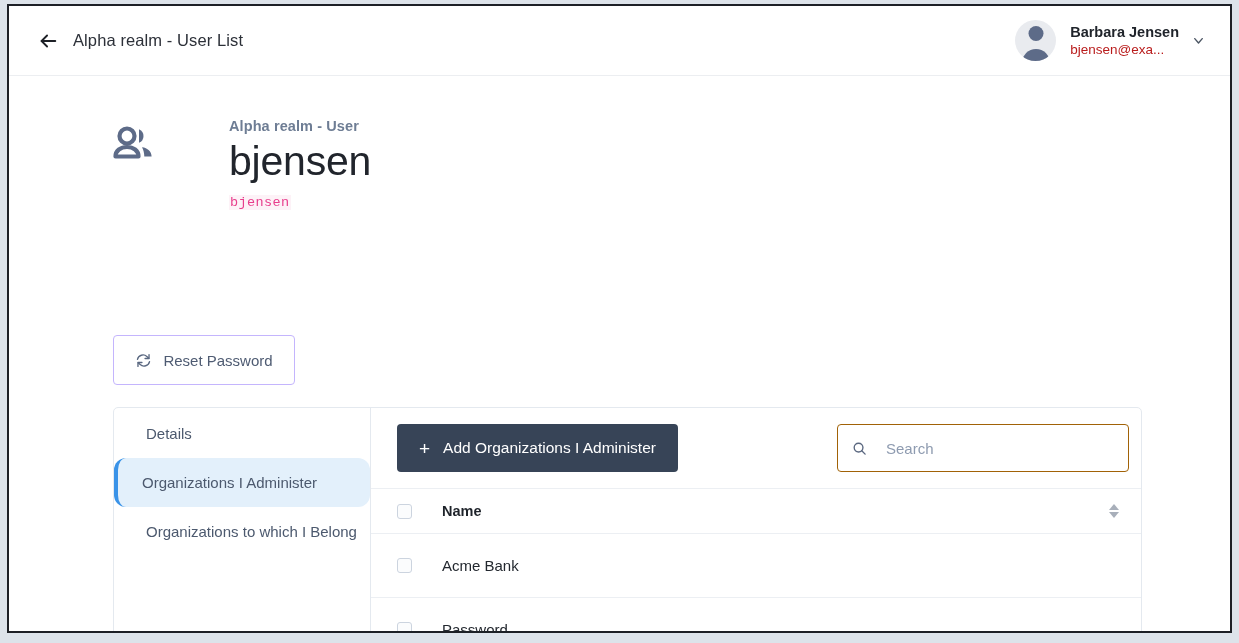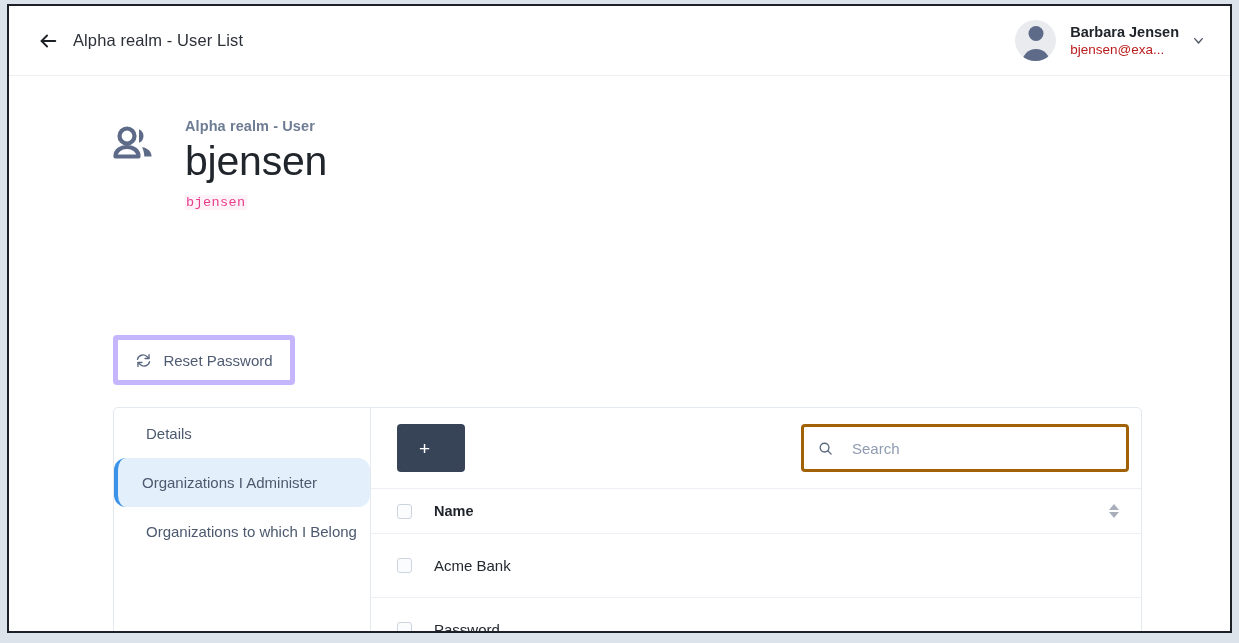"Alpha realm - User" .page-head { gap: none -> 44px }
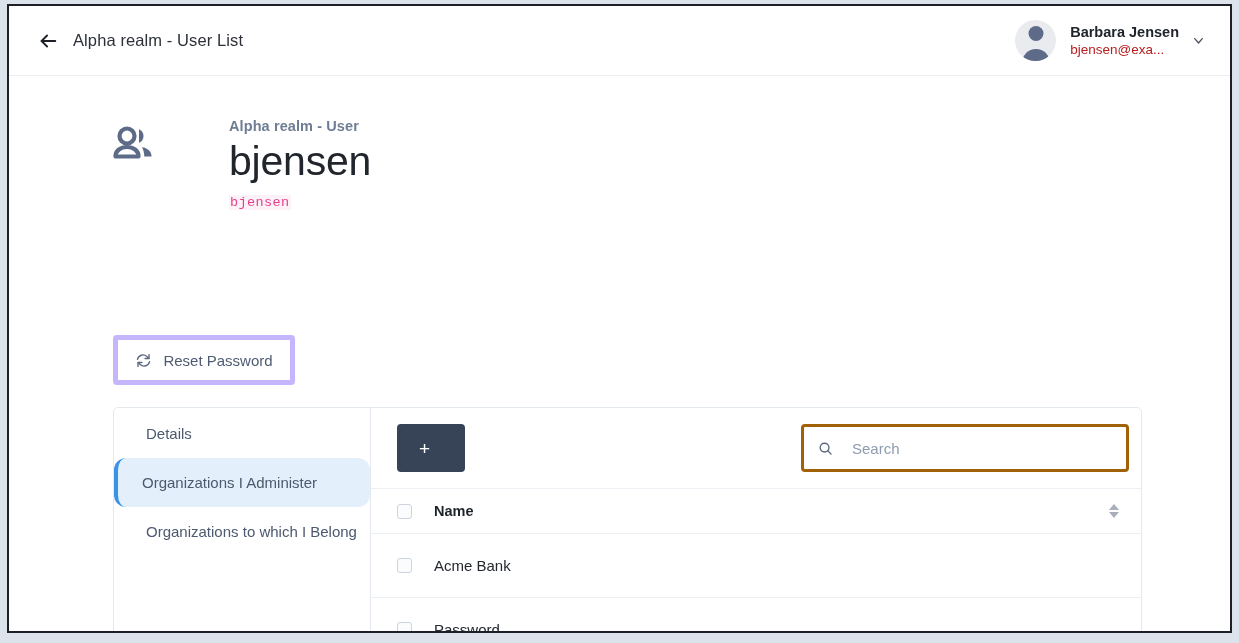"Reset Password" .reset-btn { border: 5px solid #c4b5fd -> 1px solid #c4b5fd }
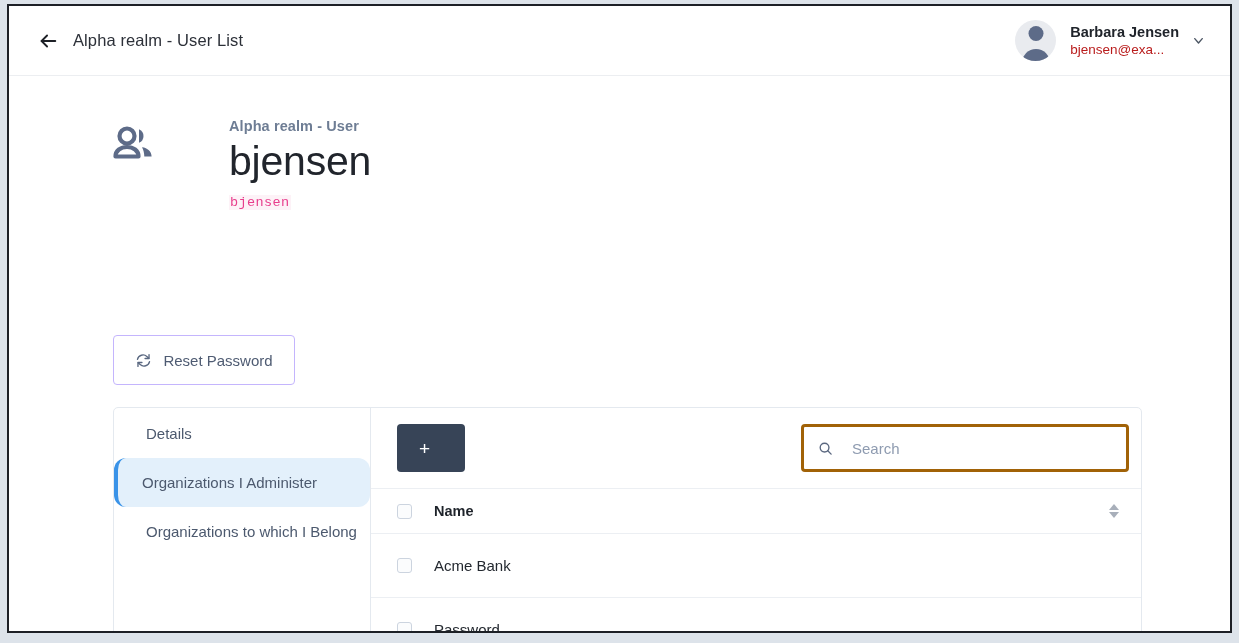"Add Organizations I Administer" span { html: none -> <span>Add Organizations I Administer</span> }
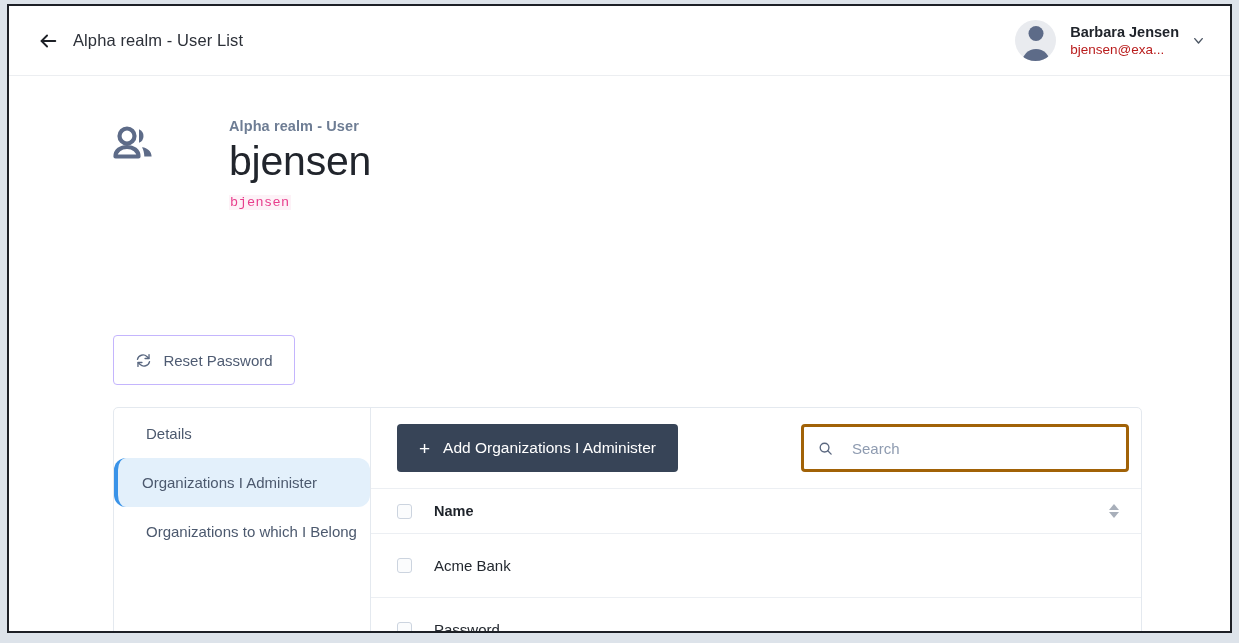"Search" .search-box { border: 3px solid #a16207 -> 1px solid #a16207; width: 328px -> 292px }
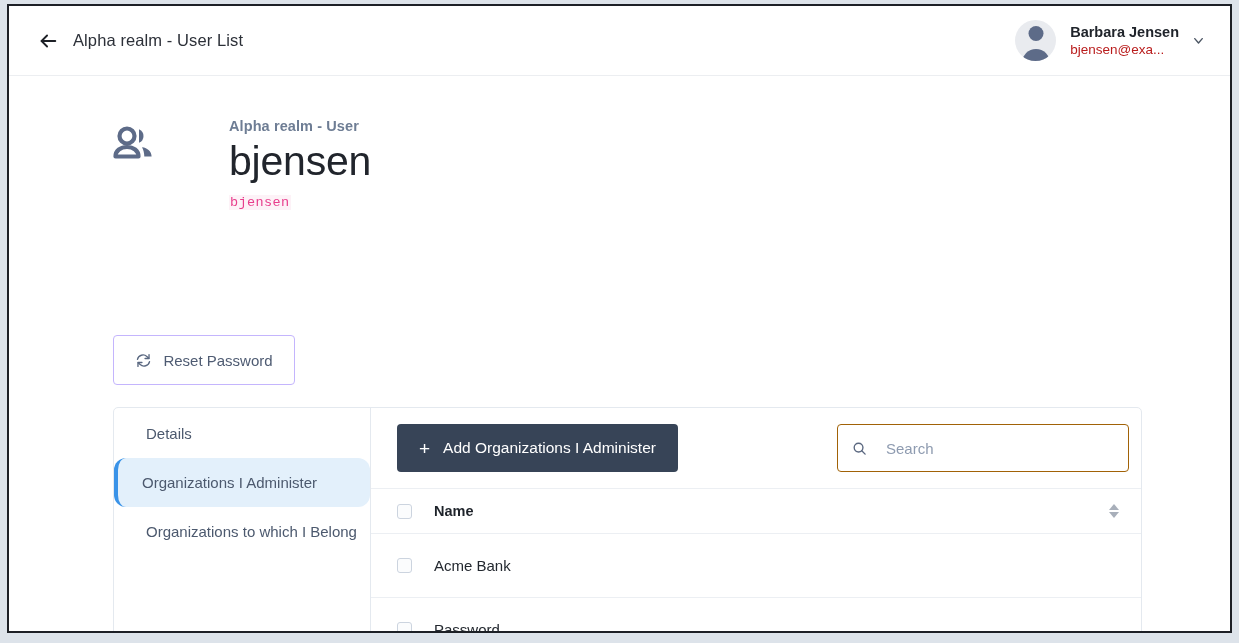"Name" .cell-name { margin-left: 22px -> 30px }
